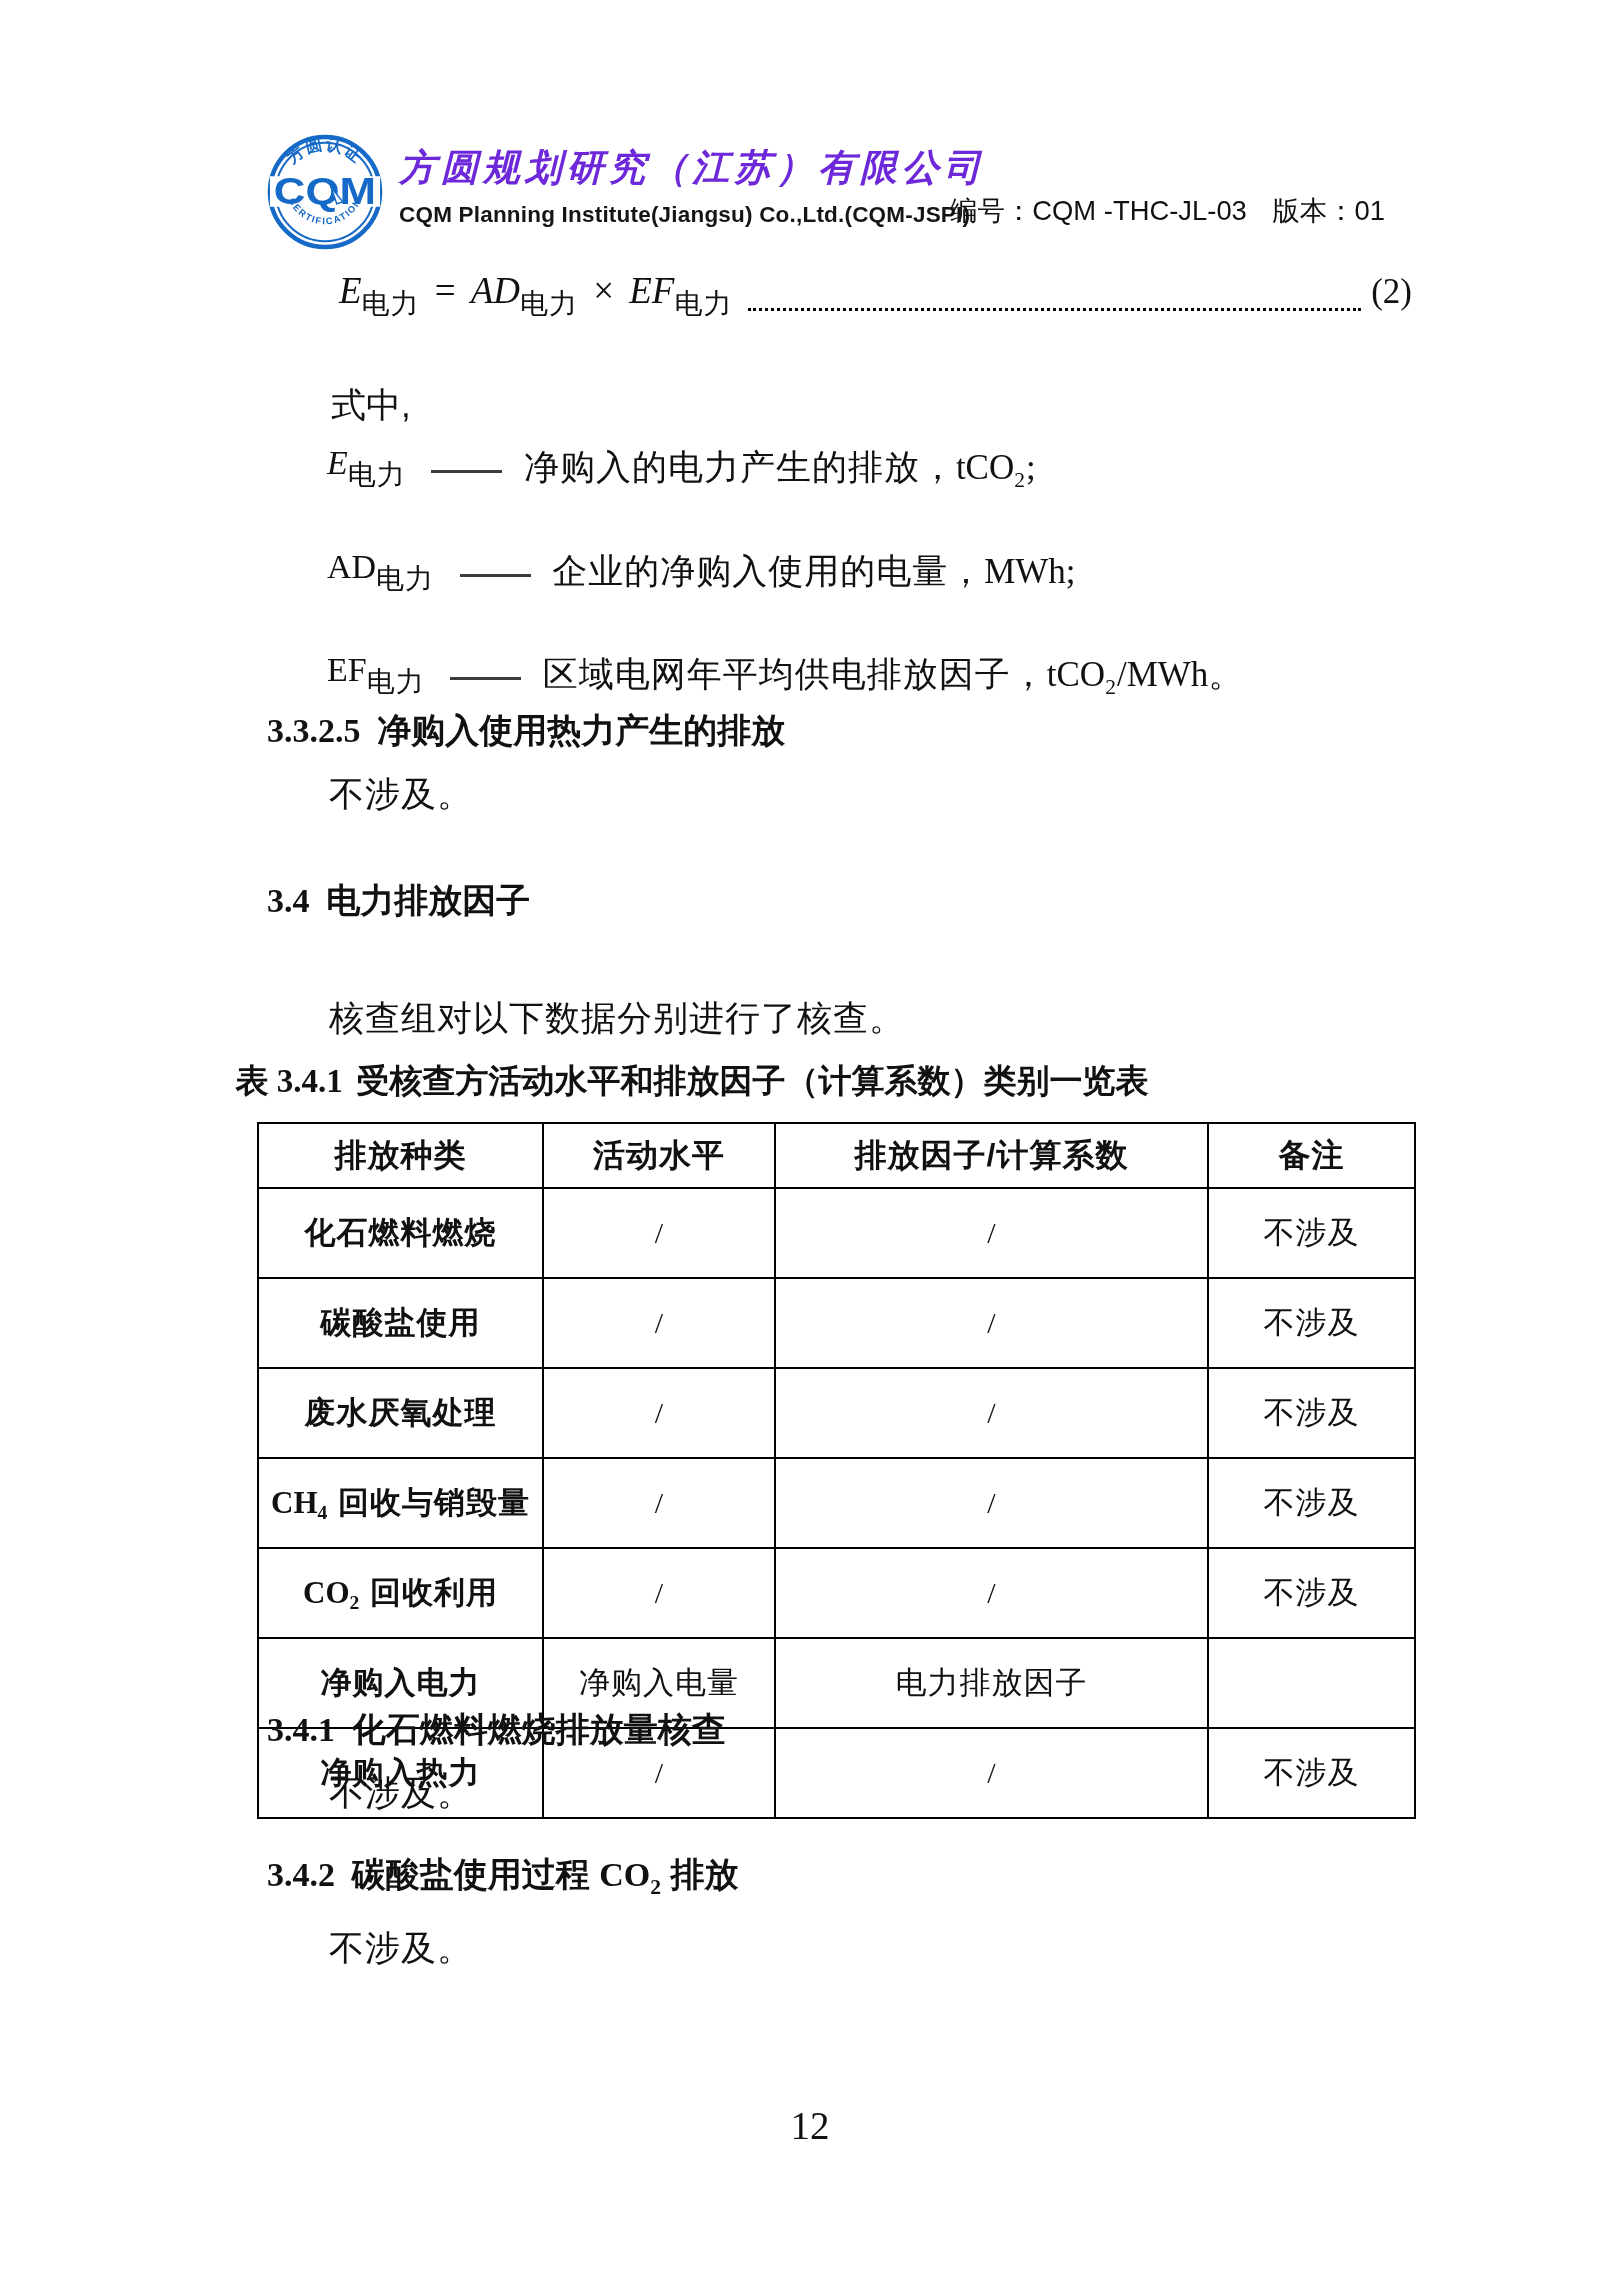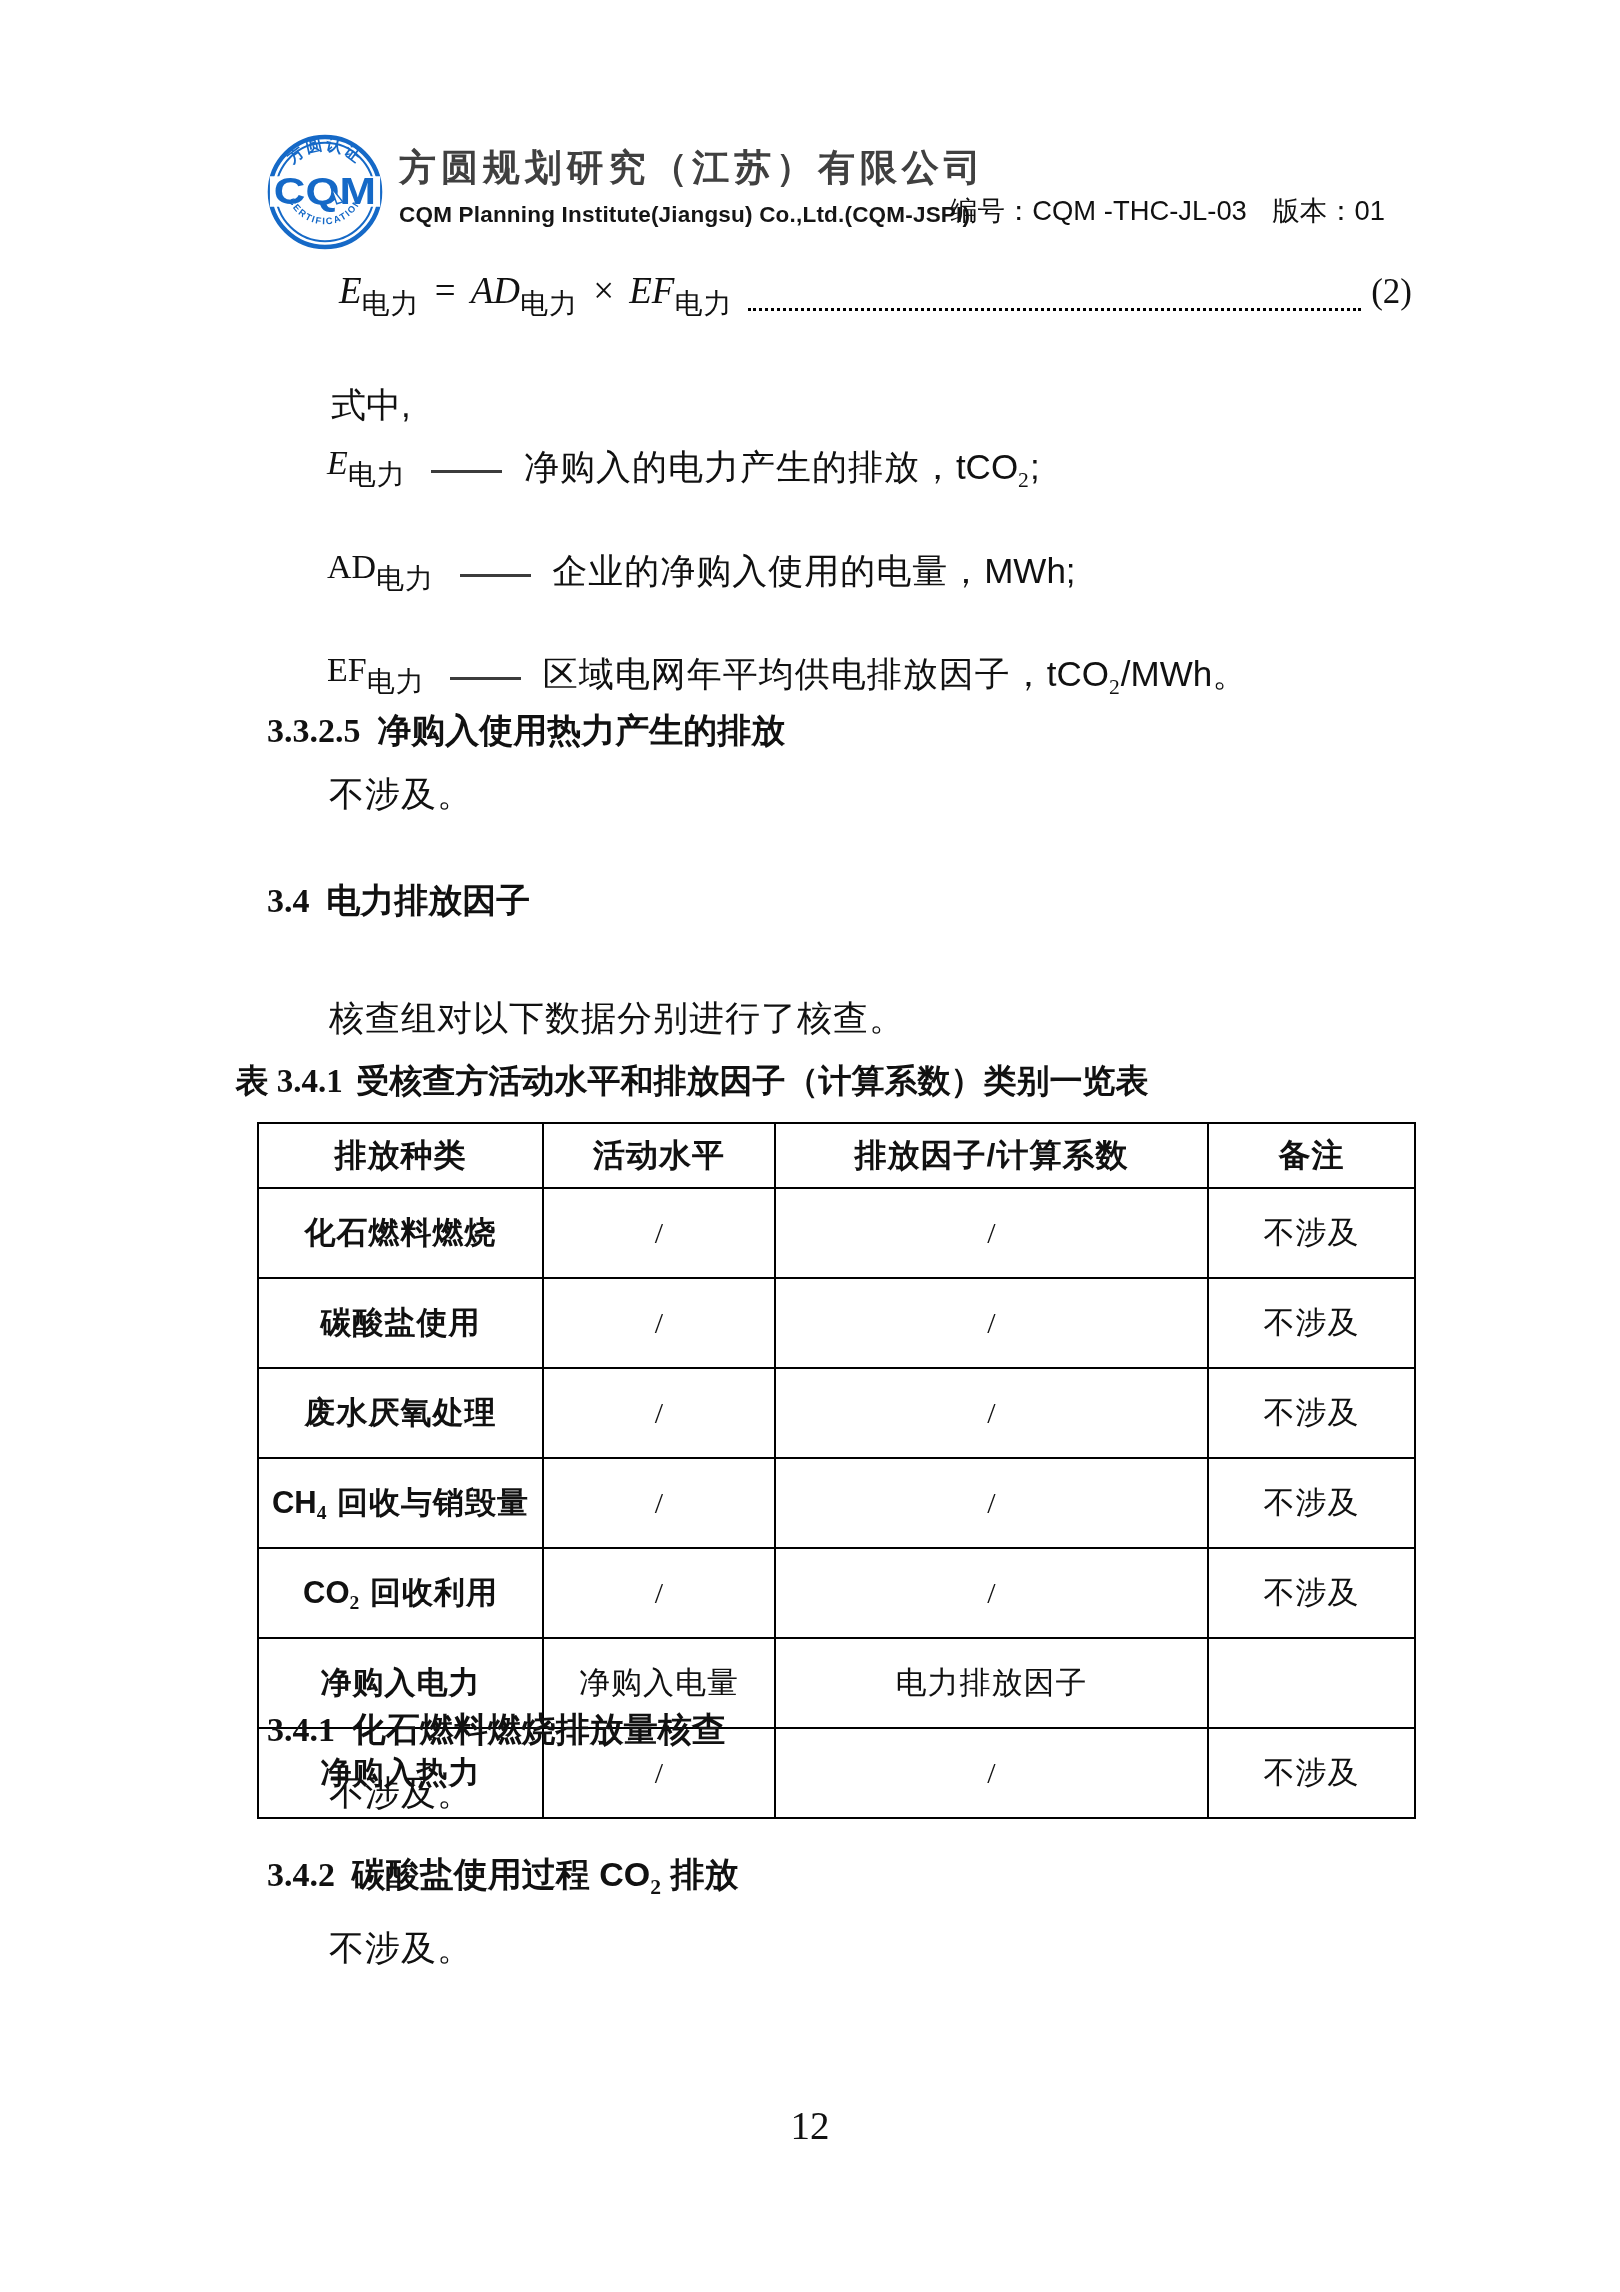"方圆规划研究（江苏）有限公司" .company-cn { color: #404040 -> #6d28d9; font-style: none -> italic }
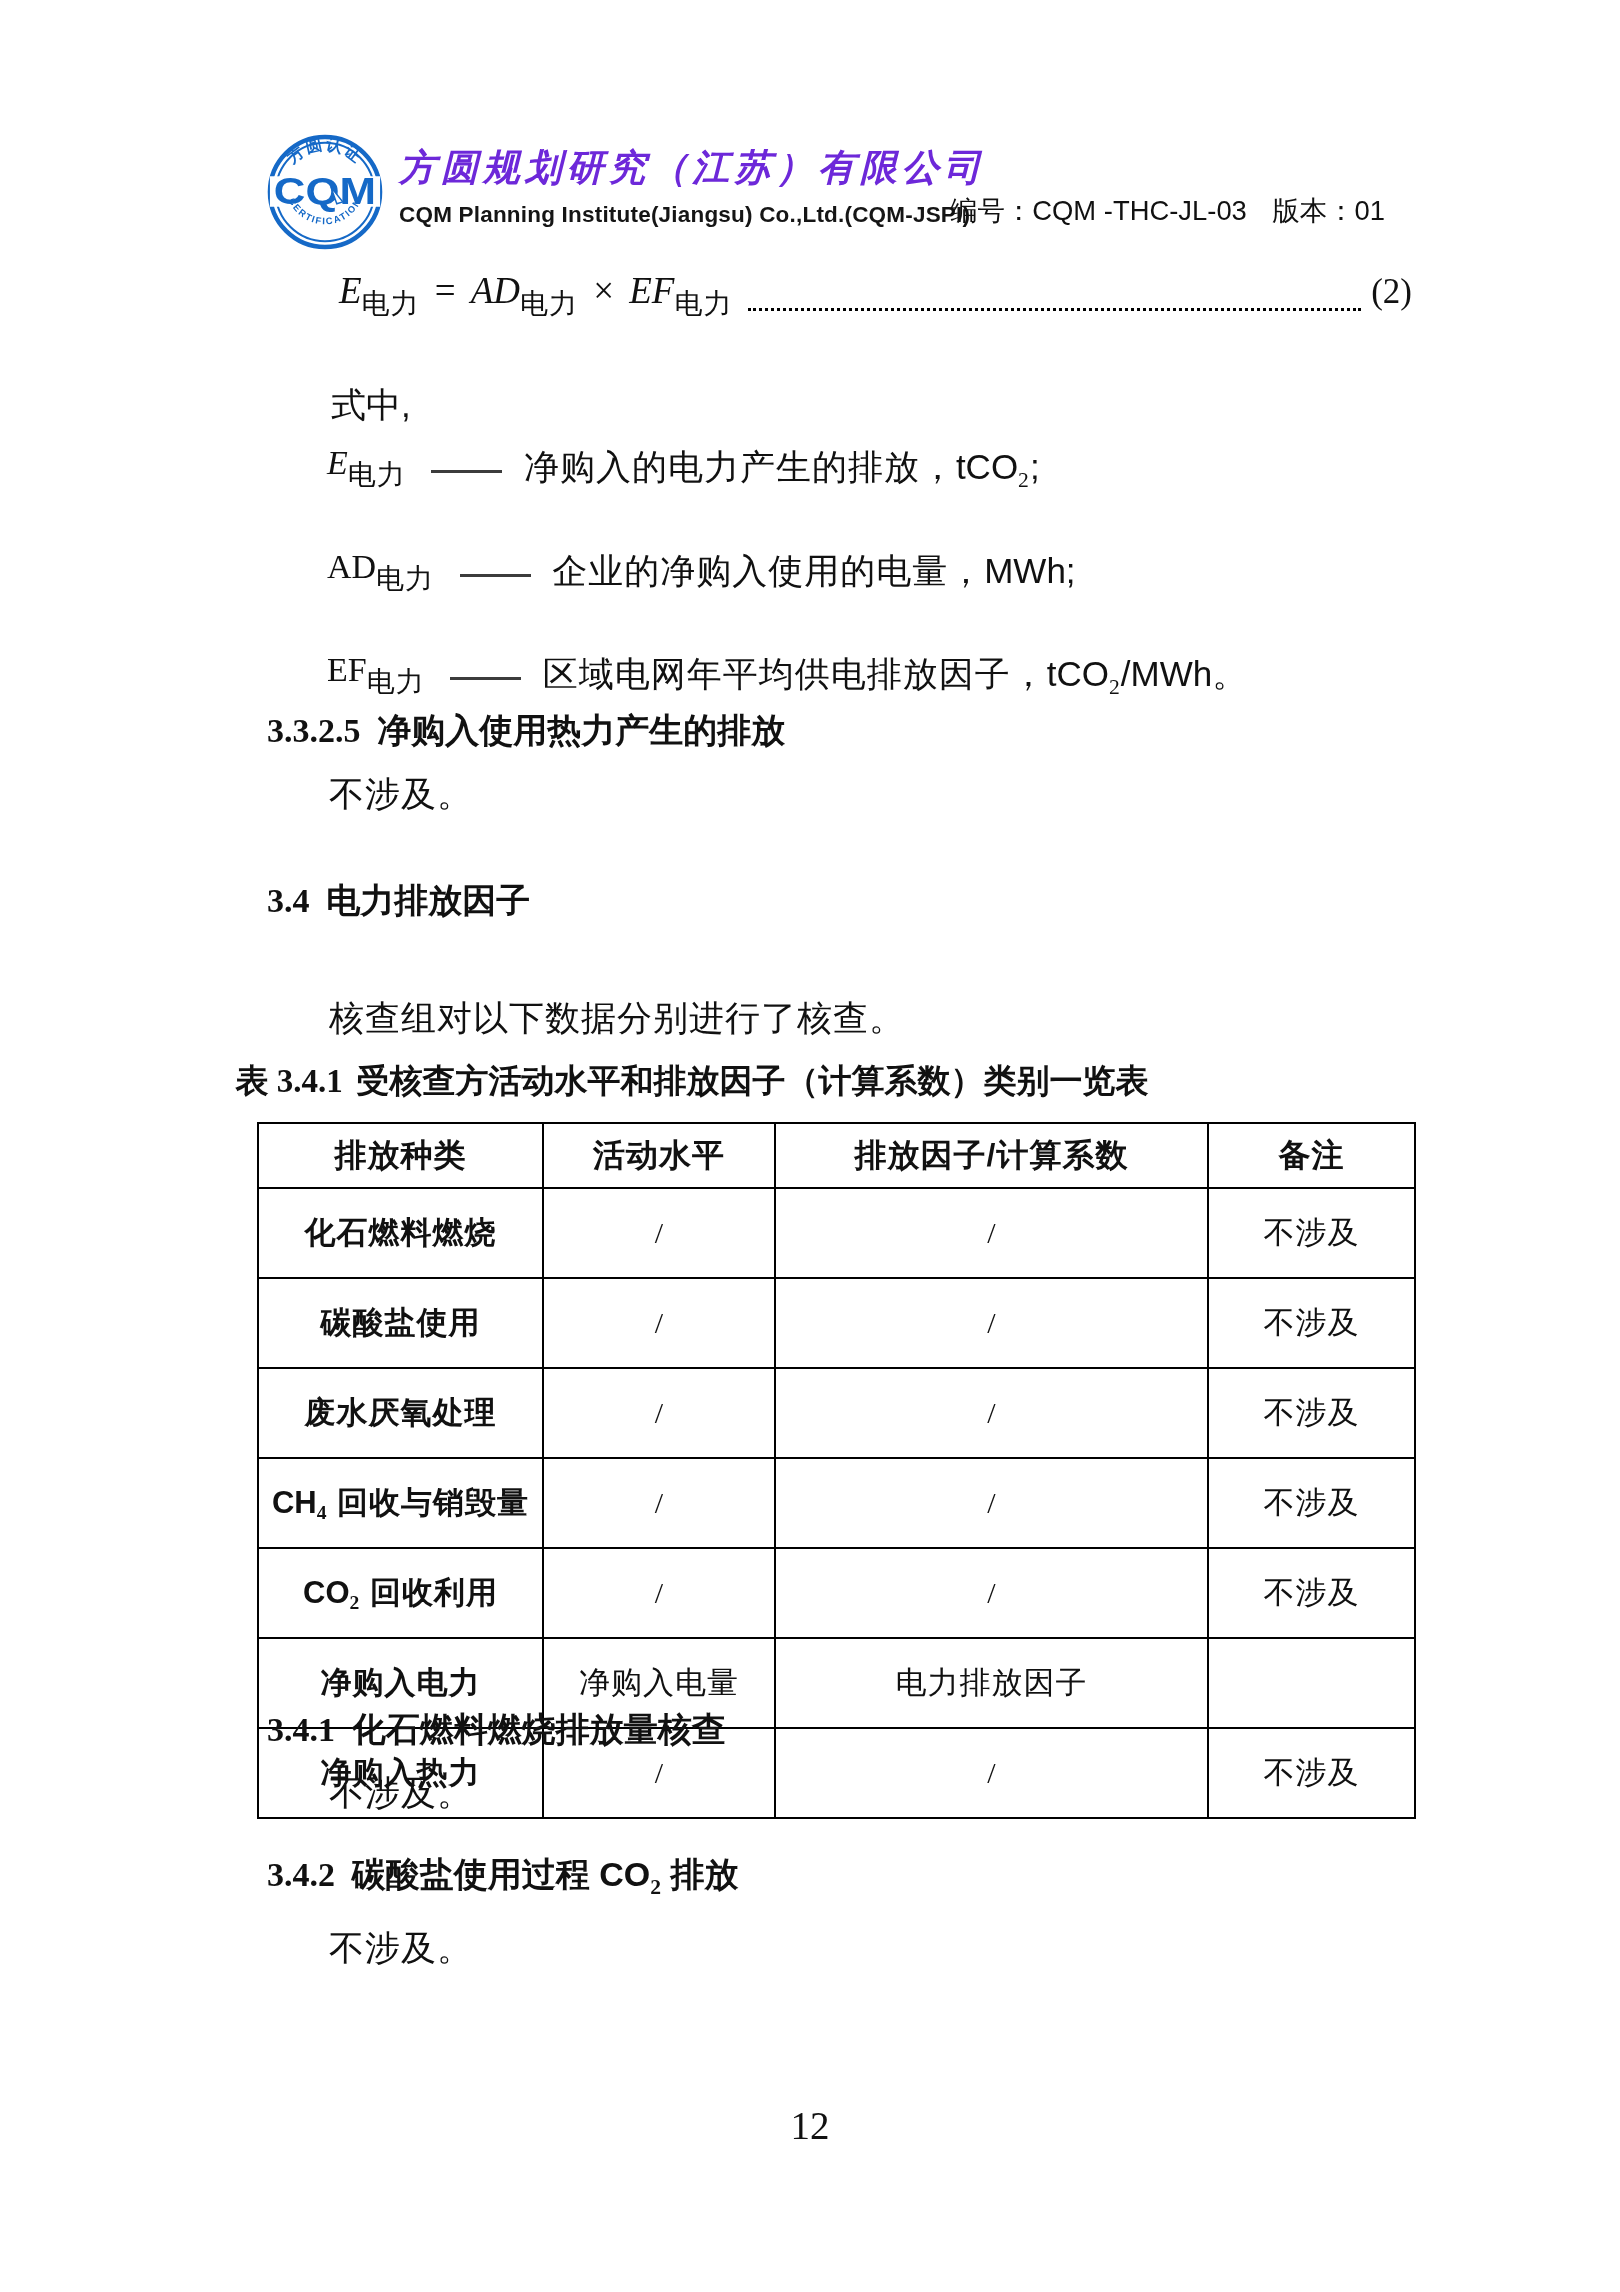"tCO" .lat { font-family: Liberation Sans, sans-serif -> Liberation Serif, serif }
